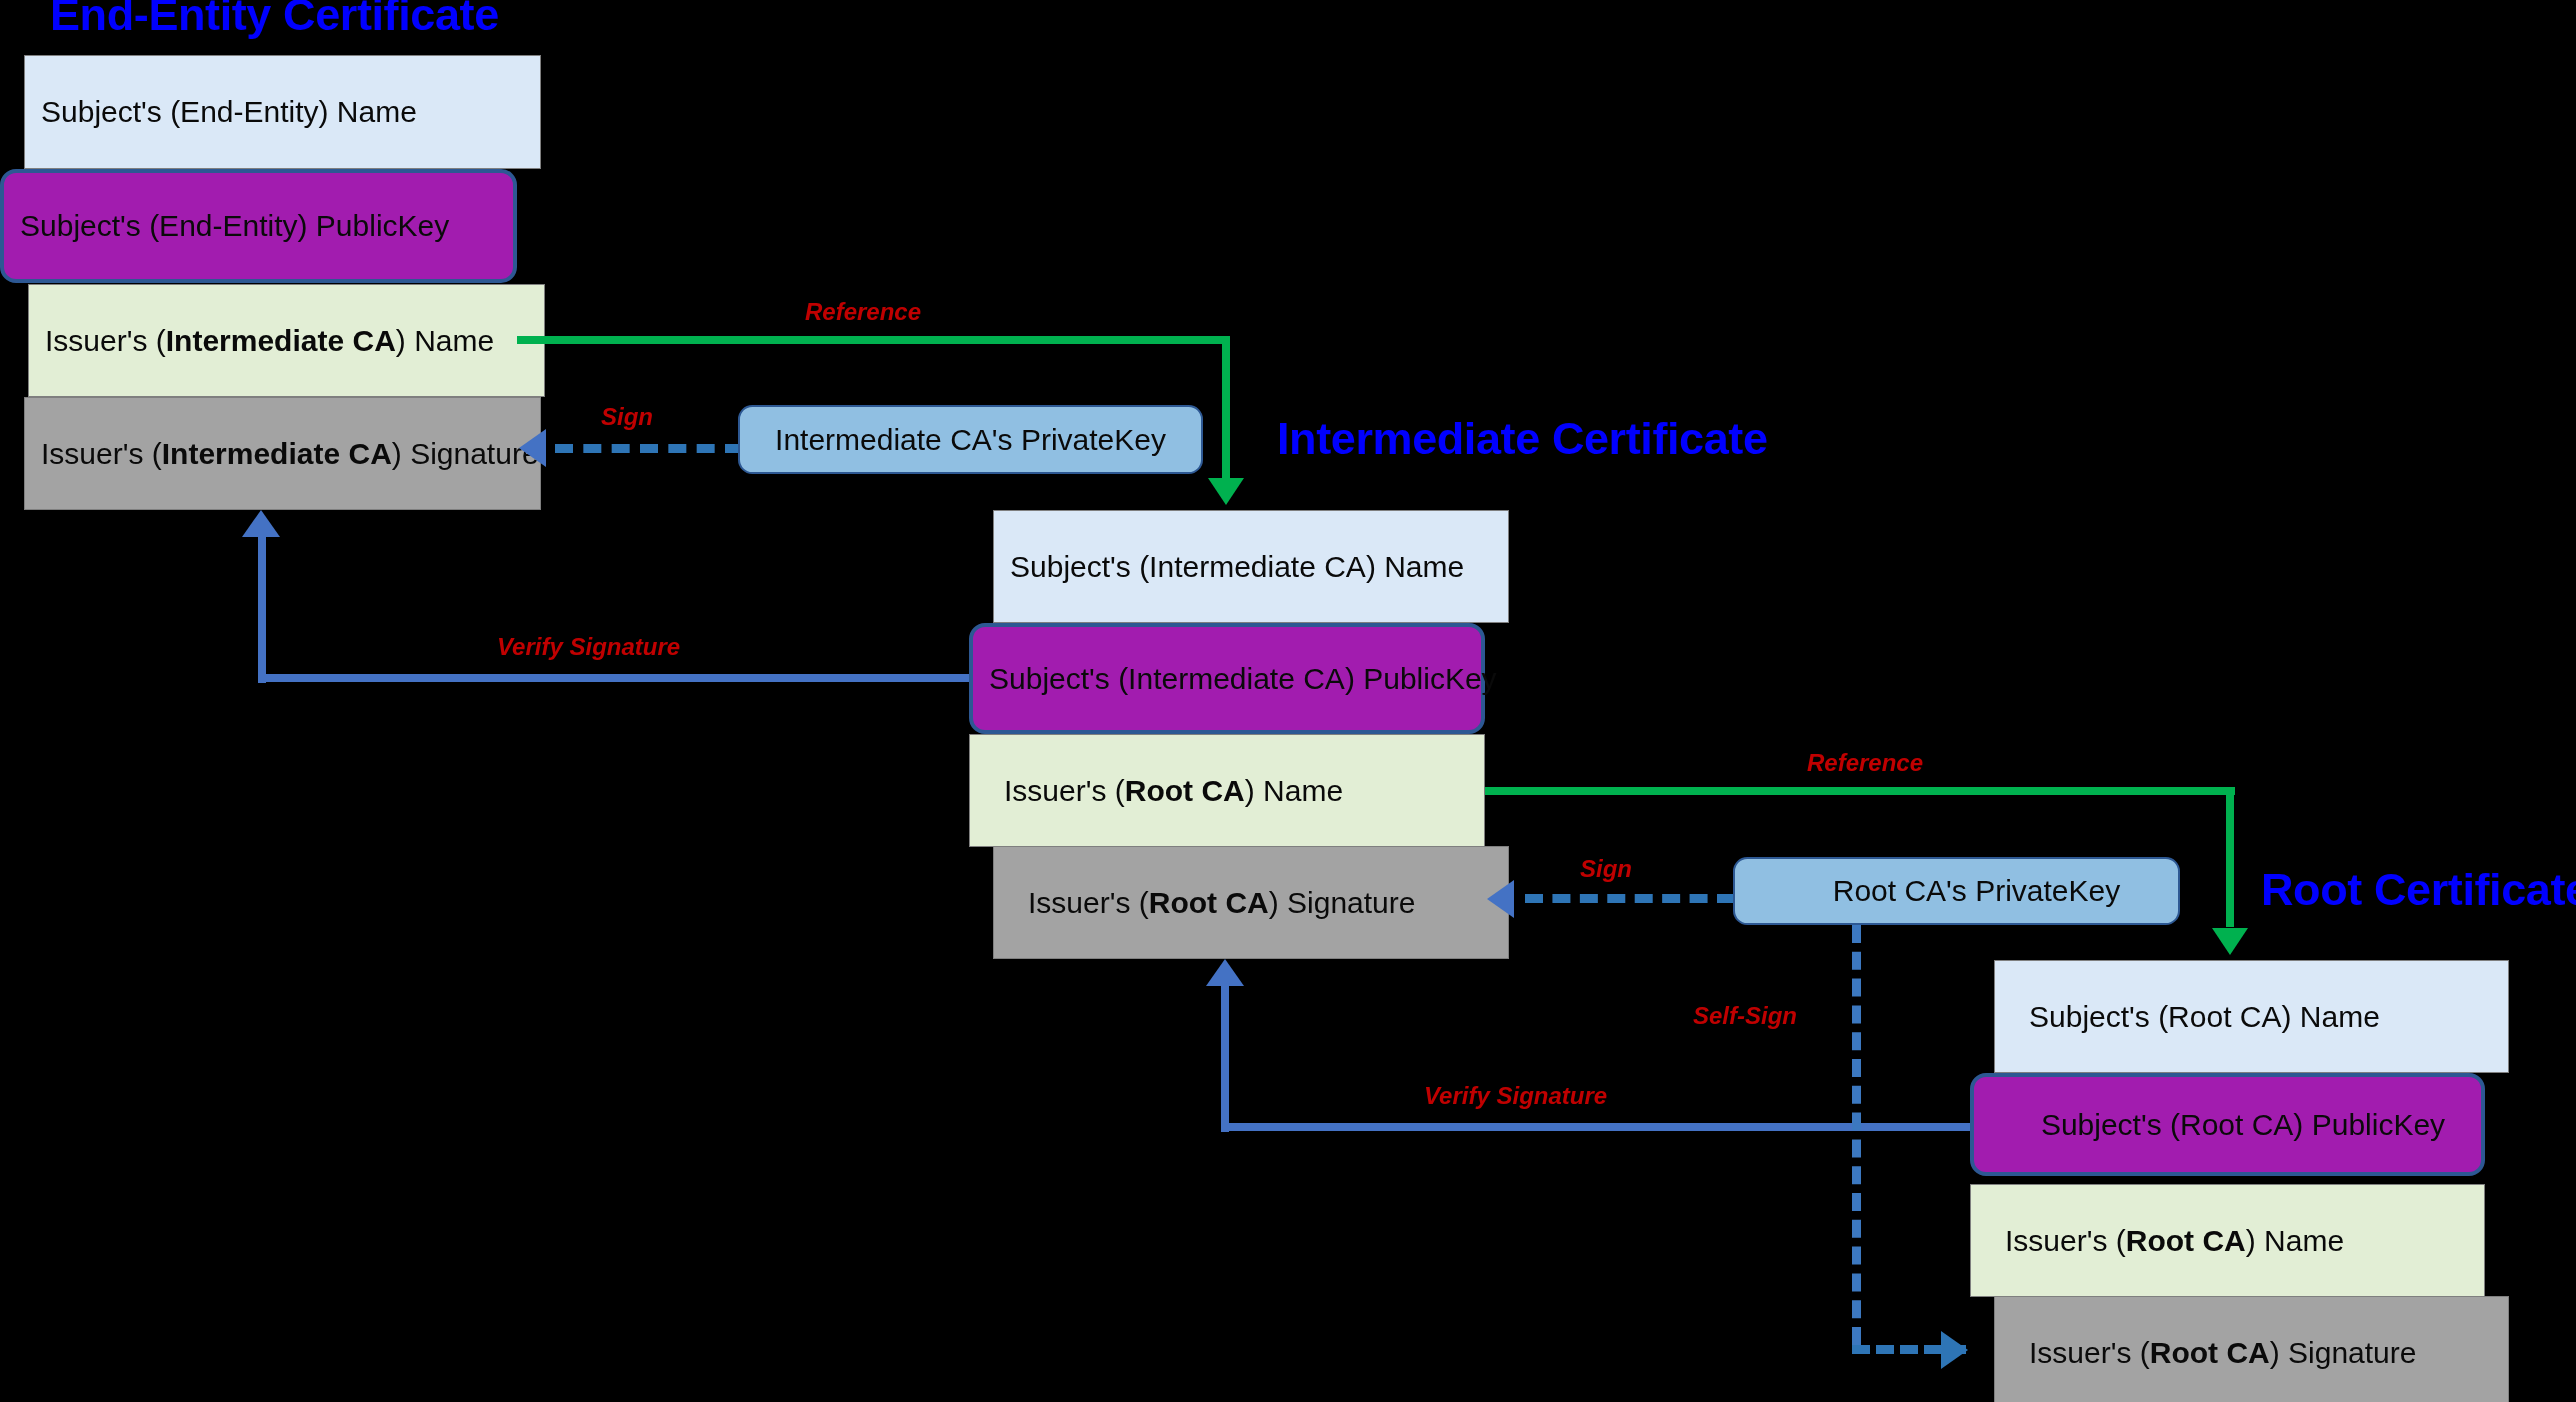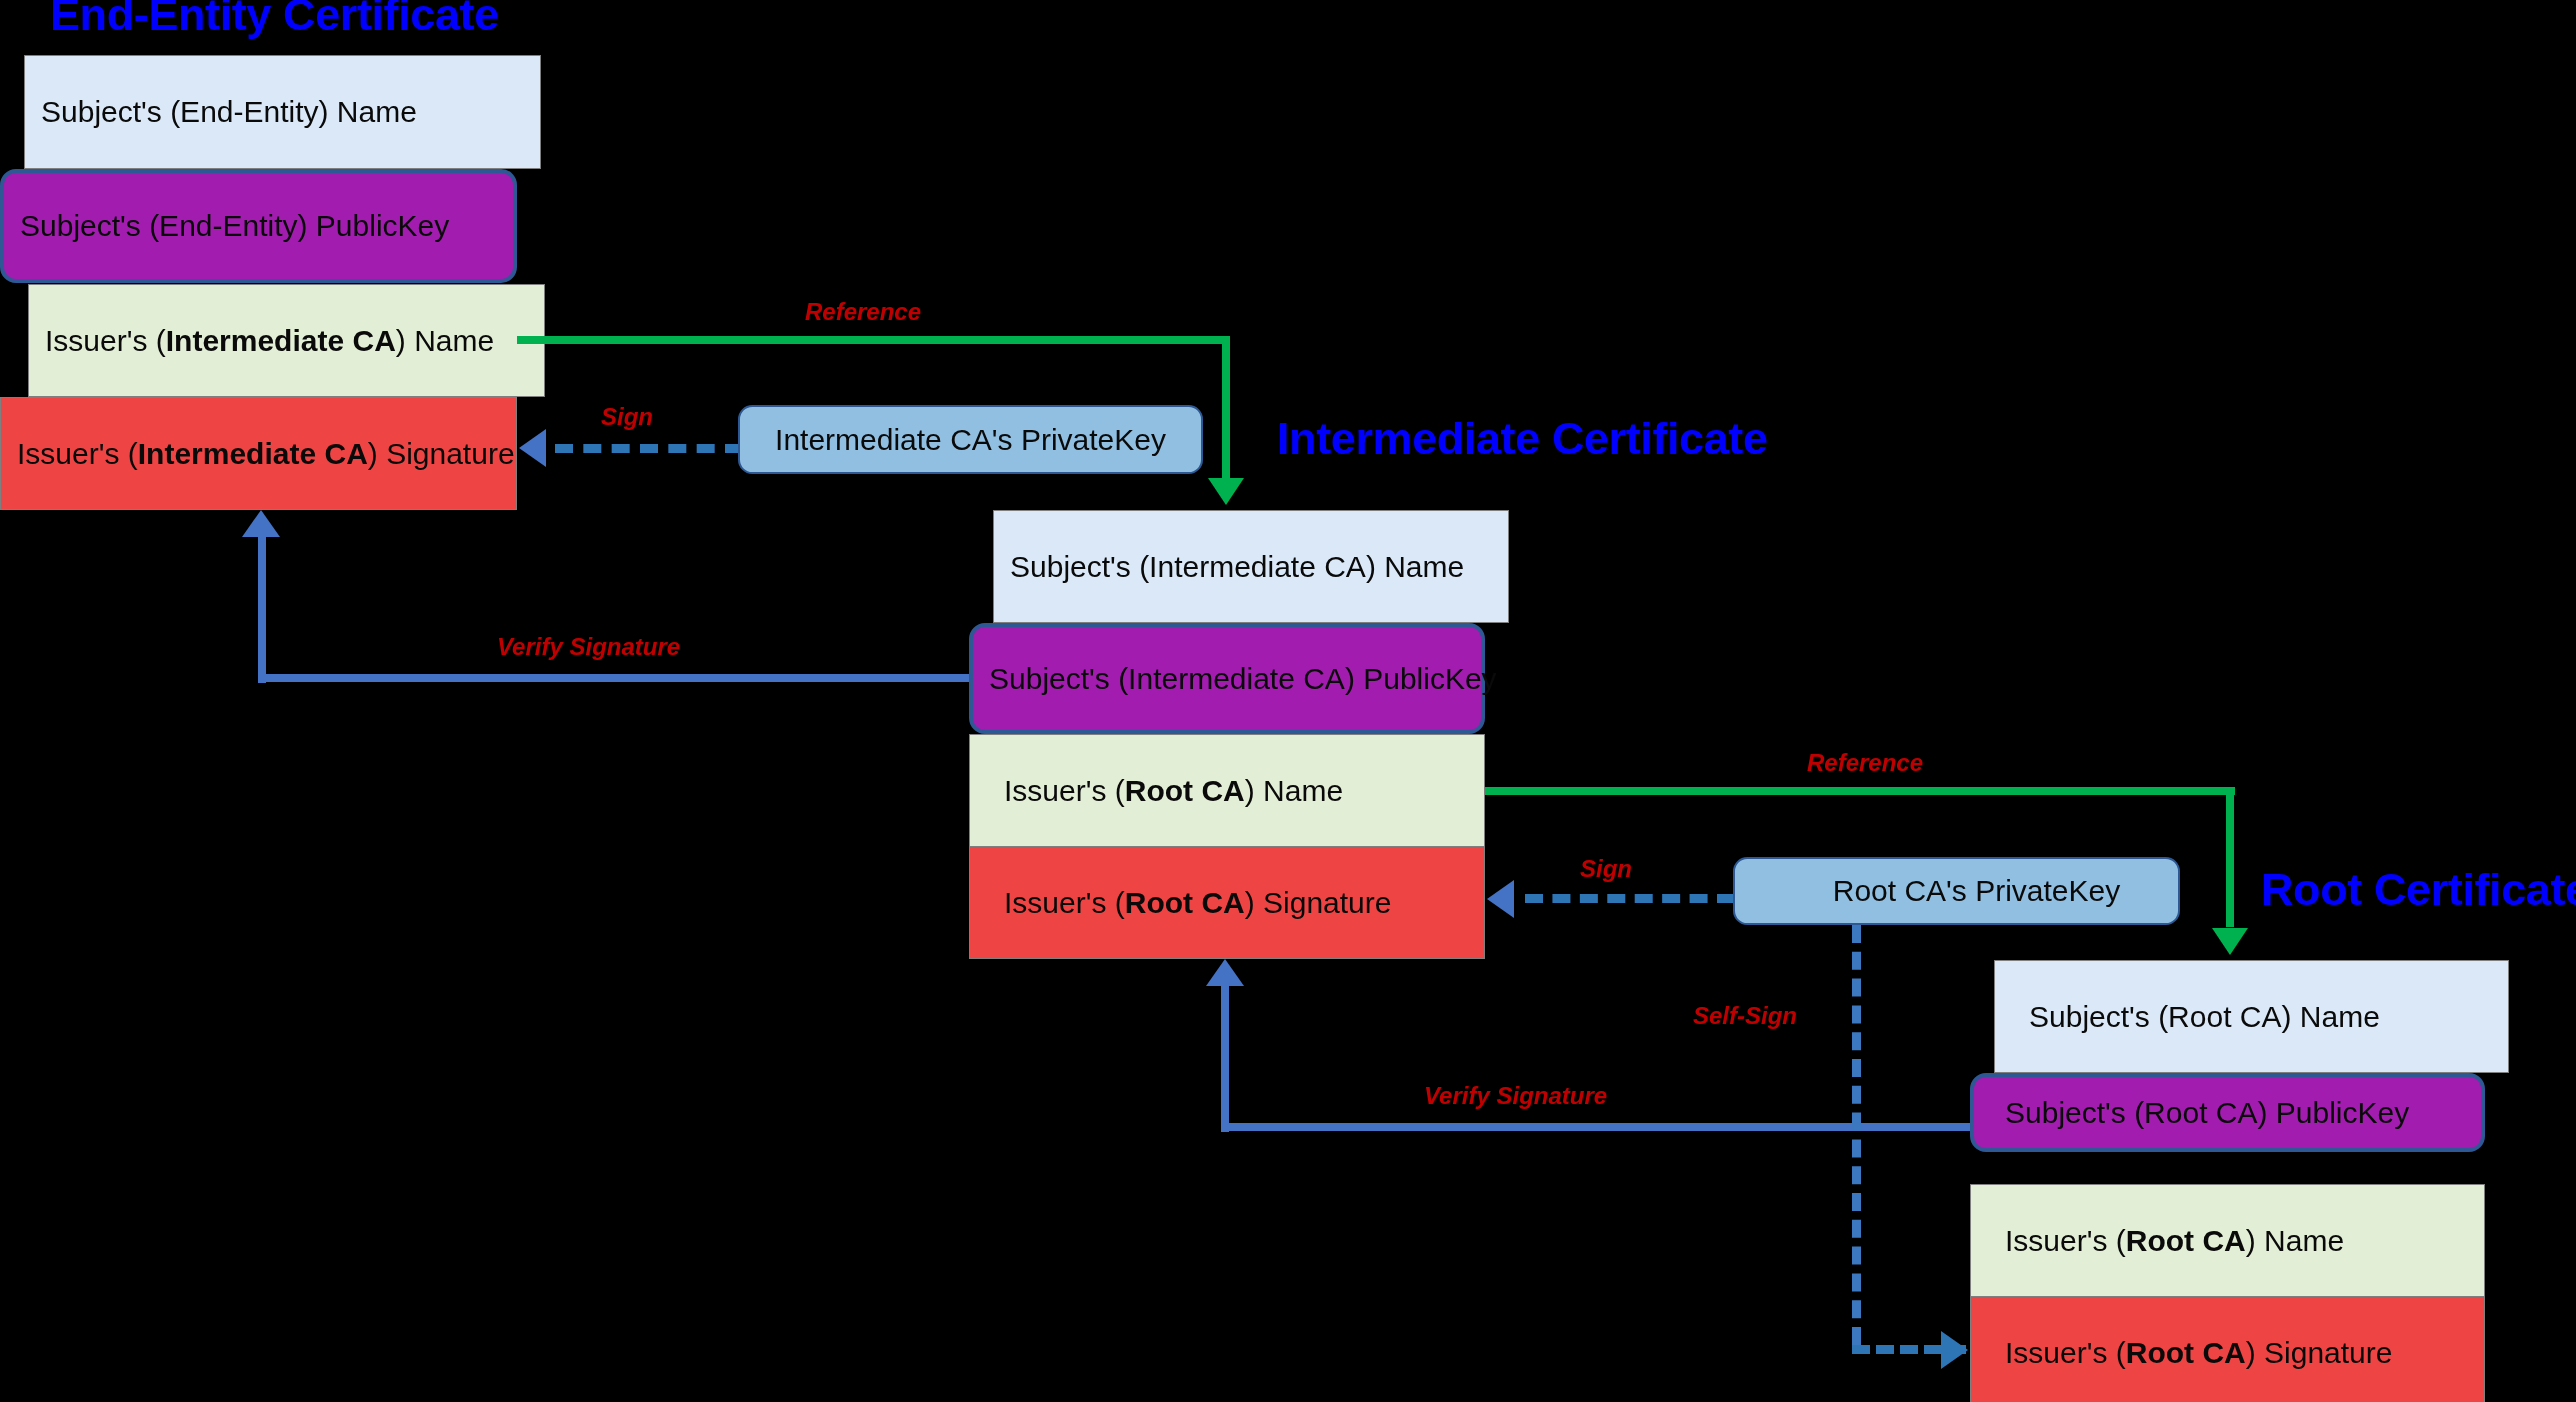"Issuer's (Intermediate CA) Signature" .row.sig { background: #ef4444 -> #a3a3a3; margin-left: none -> 24px }
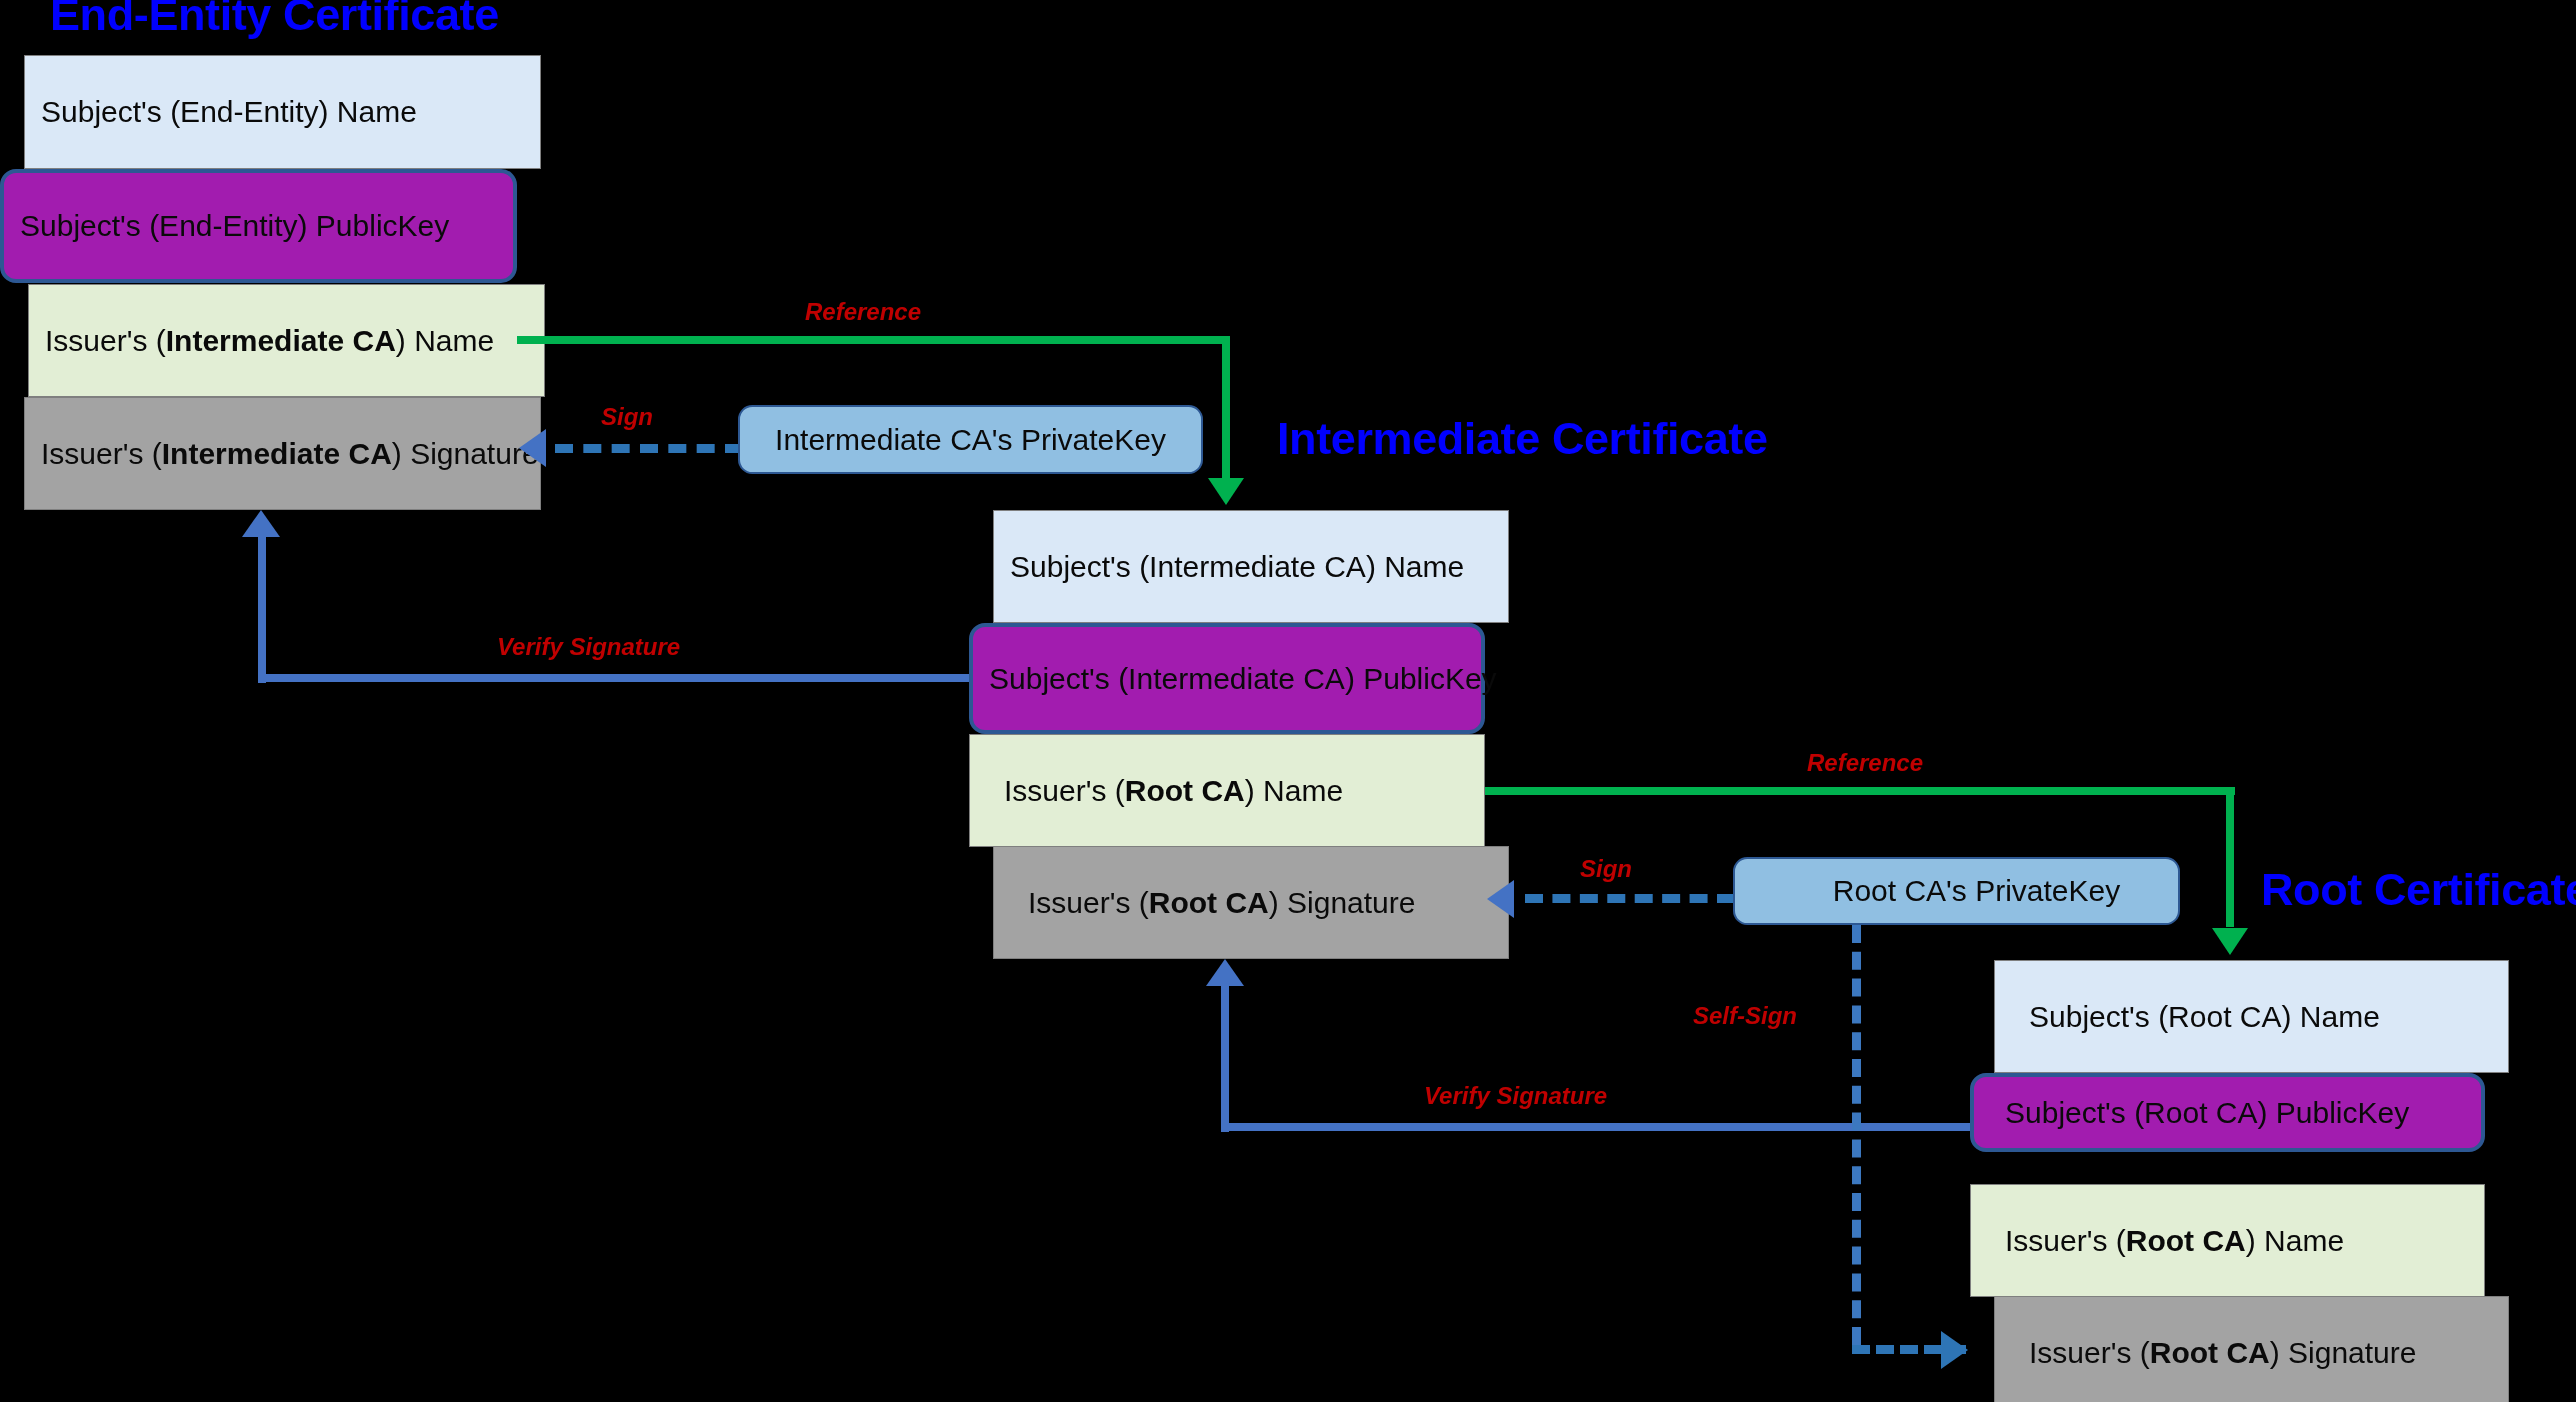"Subject's (Root CA) PublicKey" div.row { height: 79px -> 103px; justify-content: none -> center }
